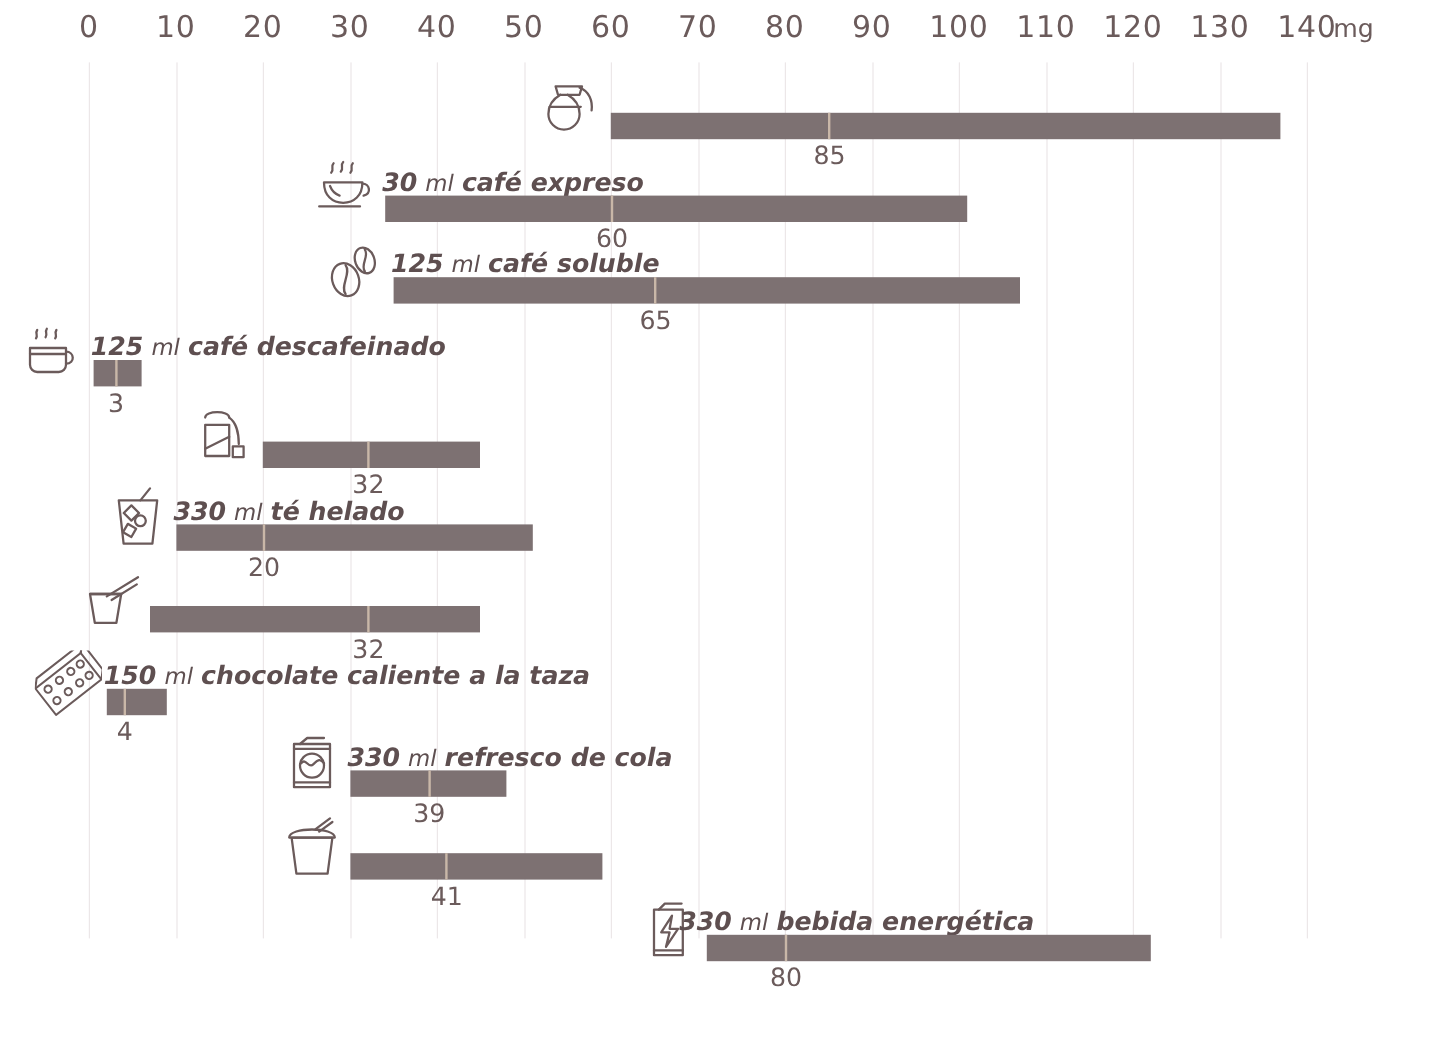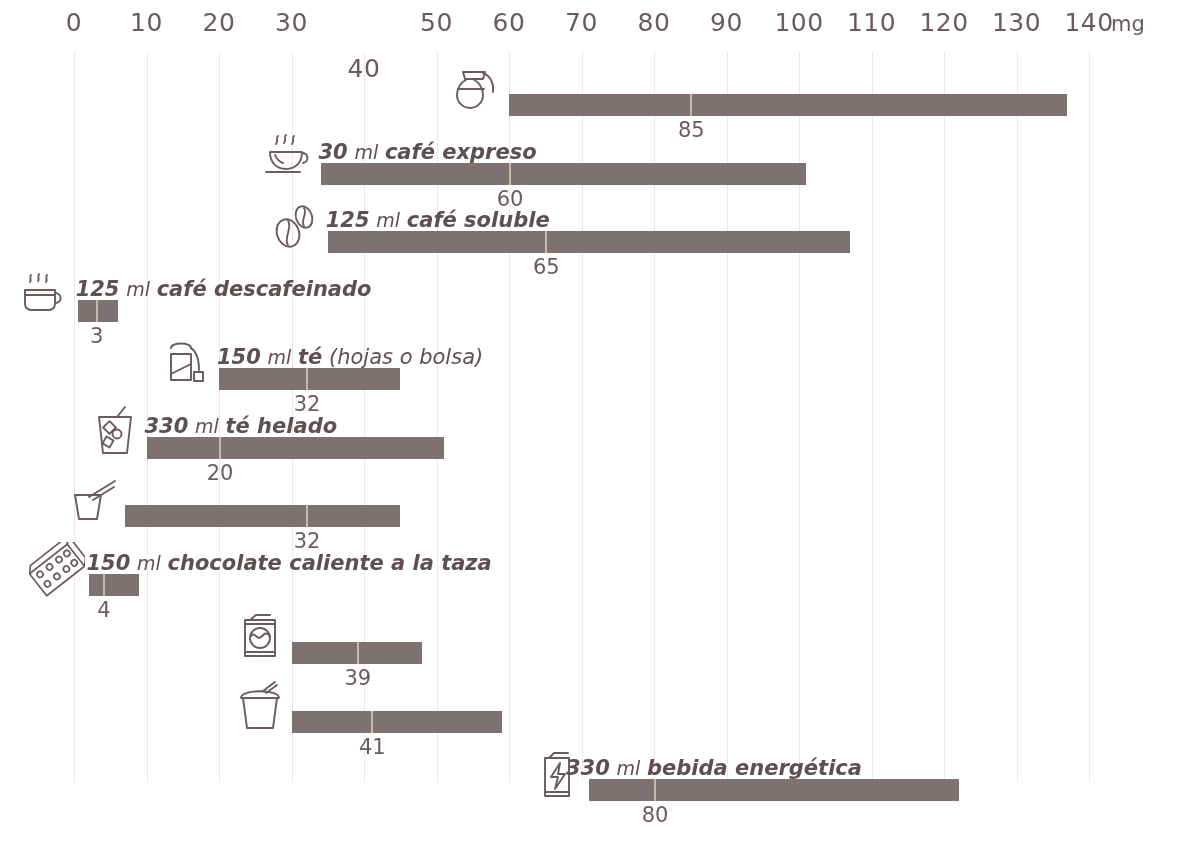"40" div.tick { margin-top: 46px -> none }
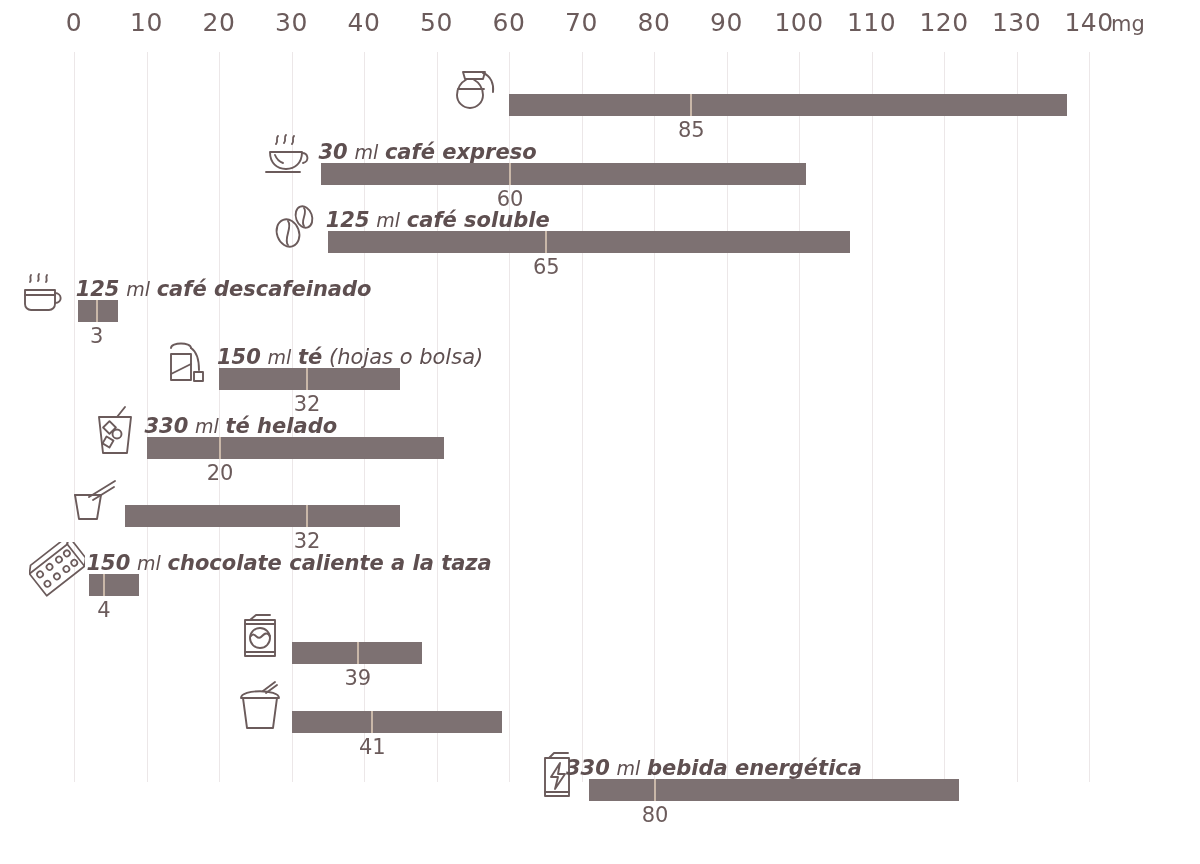"150 ml té (hojas o" div.row-label { html: <div><span>150</span> <span>ml</span> <span>té</span> <span>(hojas o bolsa)</span></div> -> none }
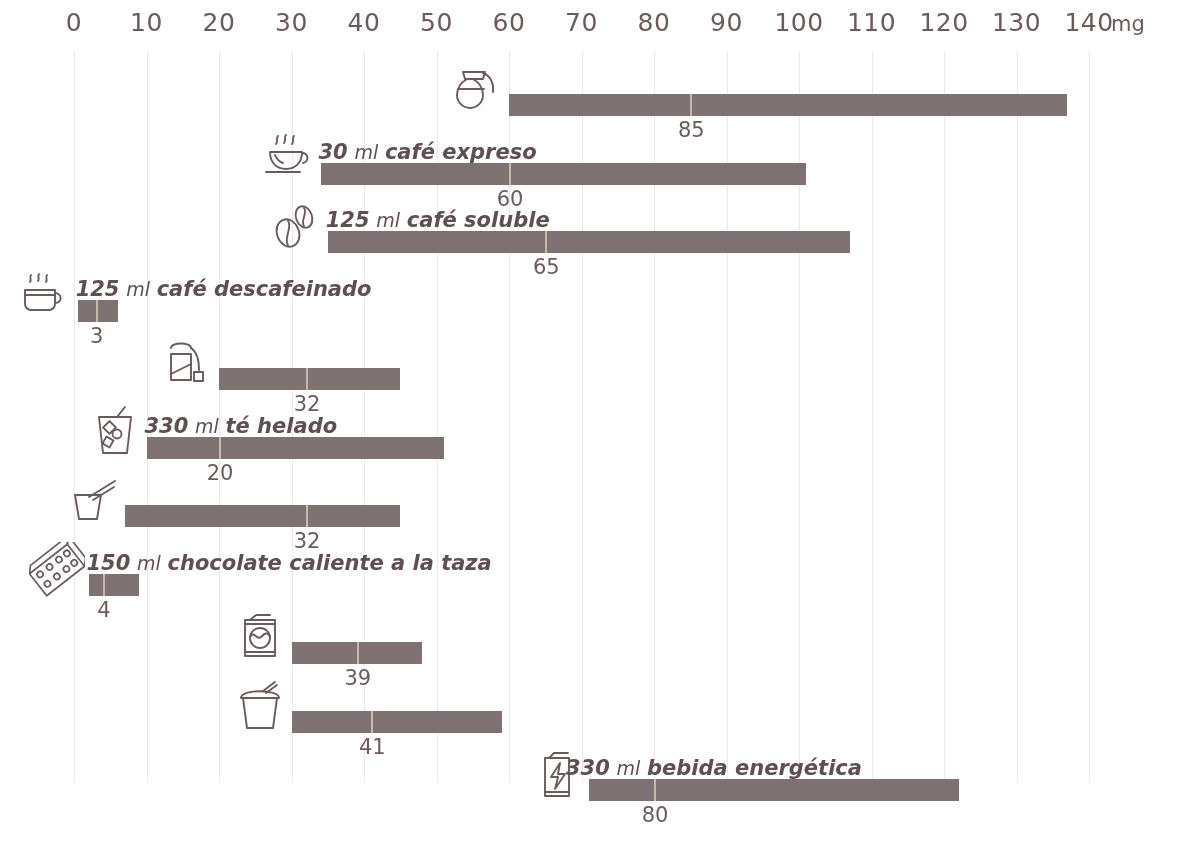"330 ml refresco de cola" div.row-label { html: none -> <div><span>330</span> <span>ml</span> <span>refresco de cola</span></div> }
